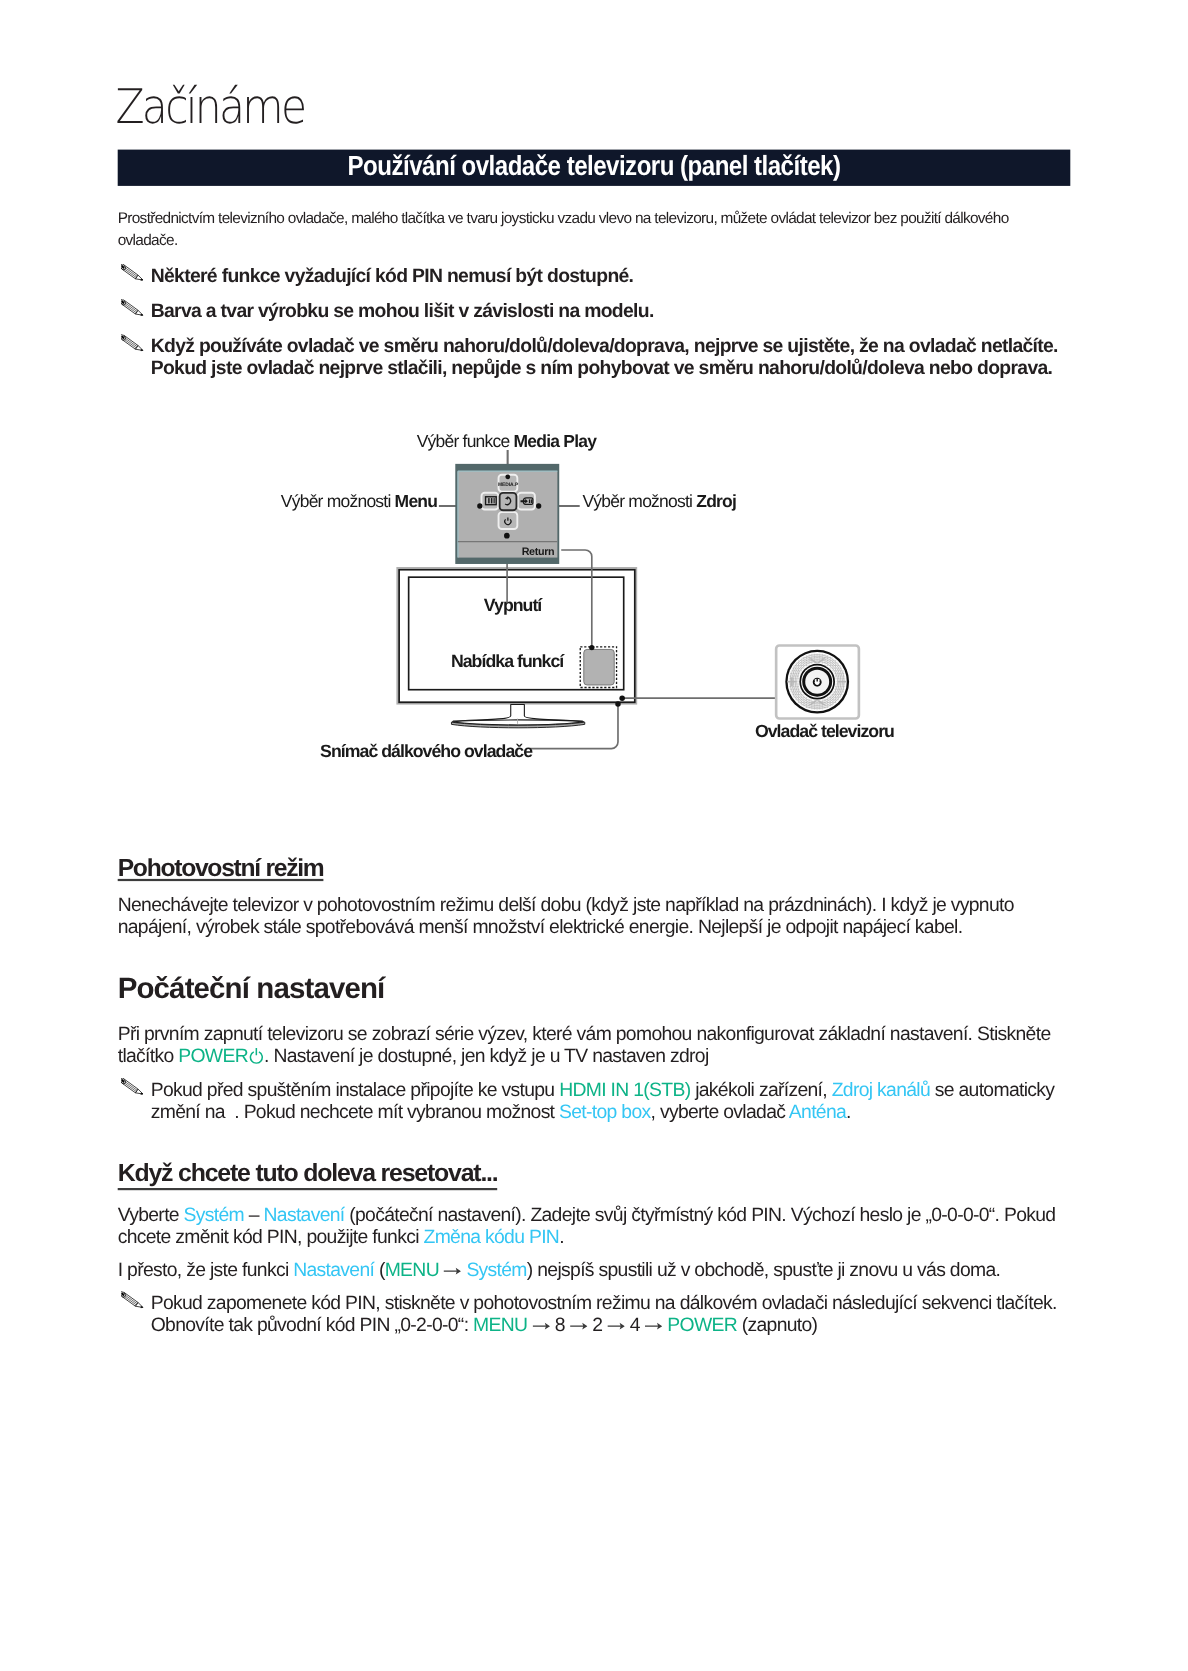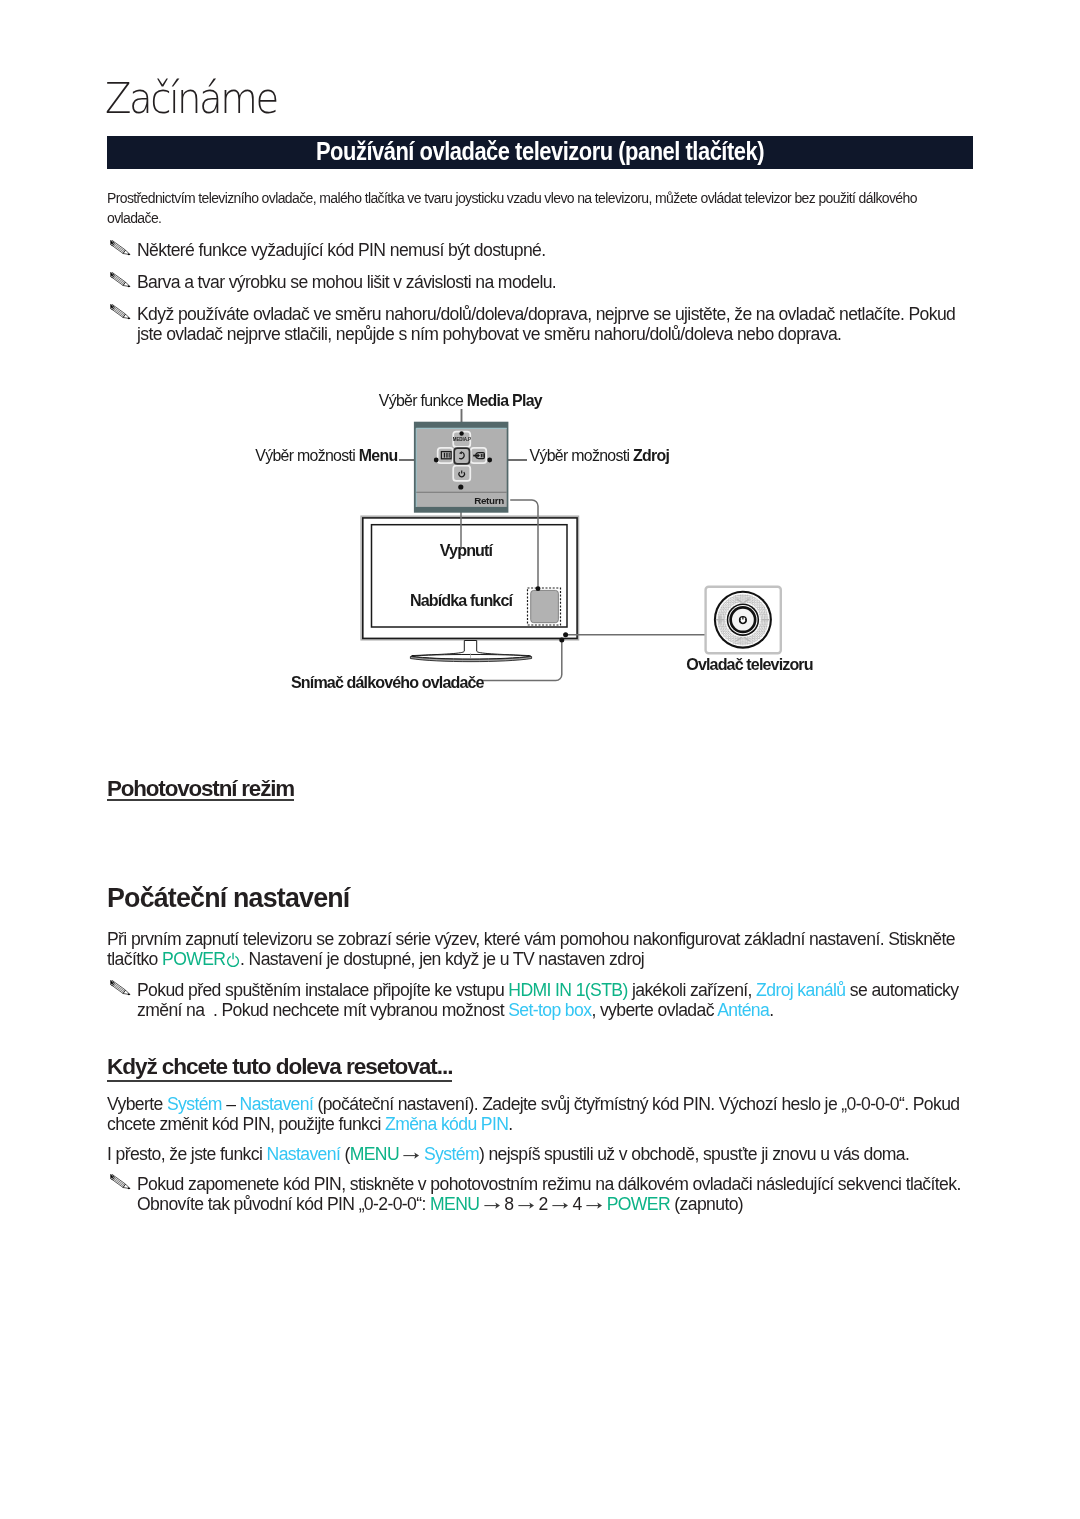"Některé funkce vyžadující kód PIN" .notes { font-weight: none -> bold }
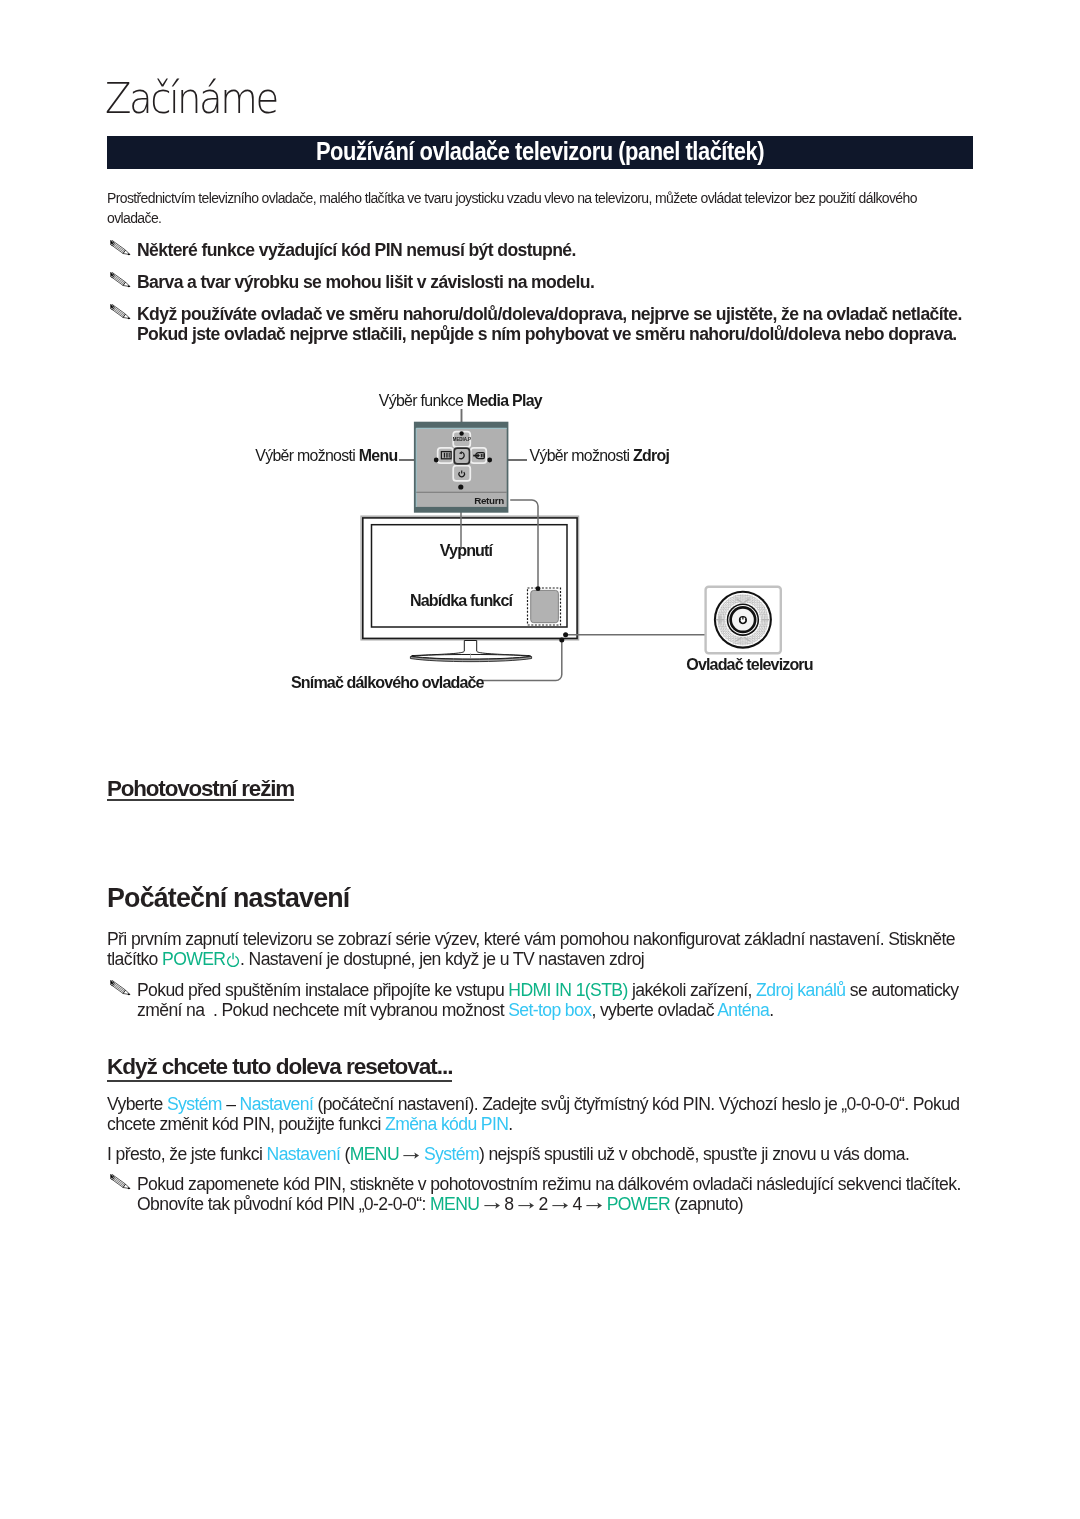"Nenechávejte televizor v pohotovostním" p.para { html: none -> <p>Nenechávejte televizor v pohotovostním režimu delší dobu (když jste například na prázdninách). I když je vypnuto napájení, výrobek stále spotřebovává menší množství elektrické energie. Nejlepší je odpojit napájecí kabel.</p> }
